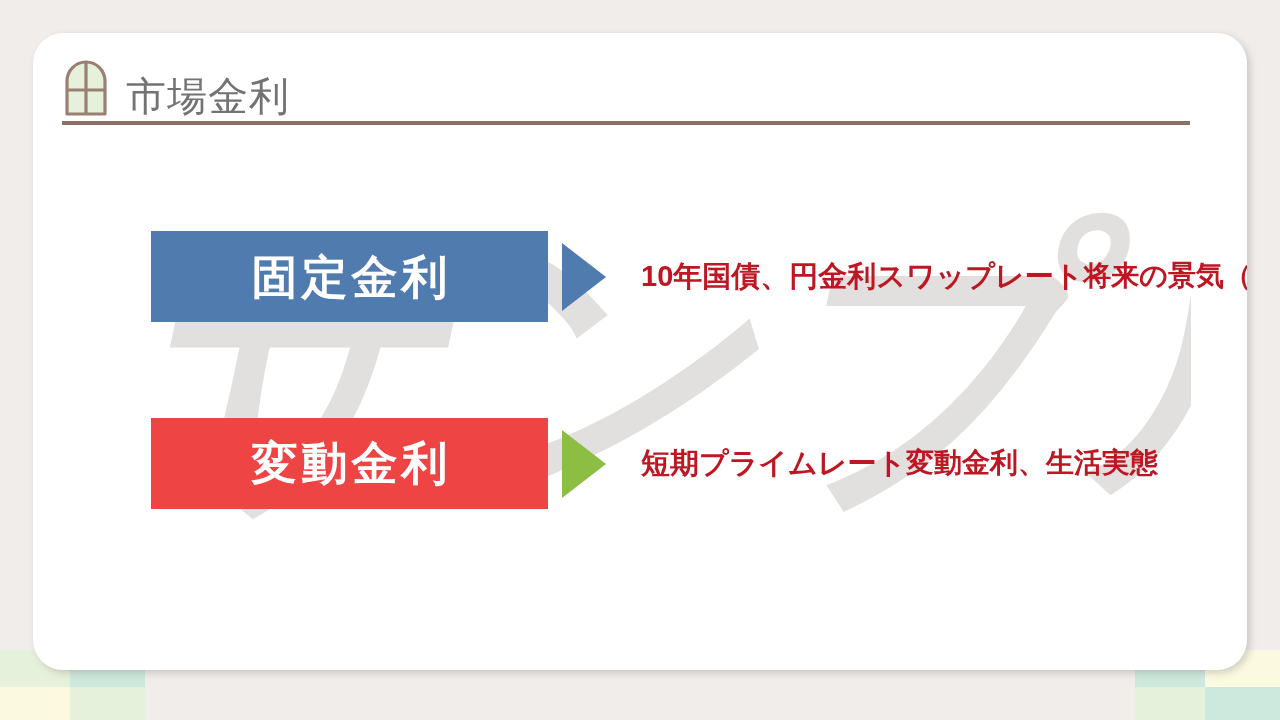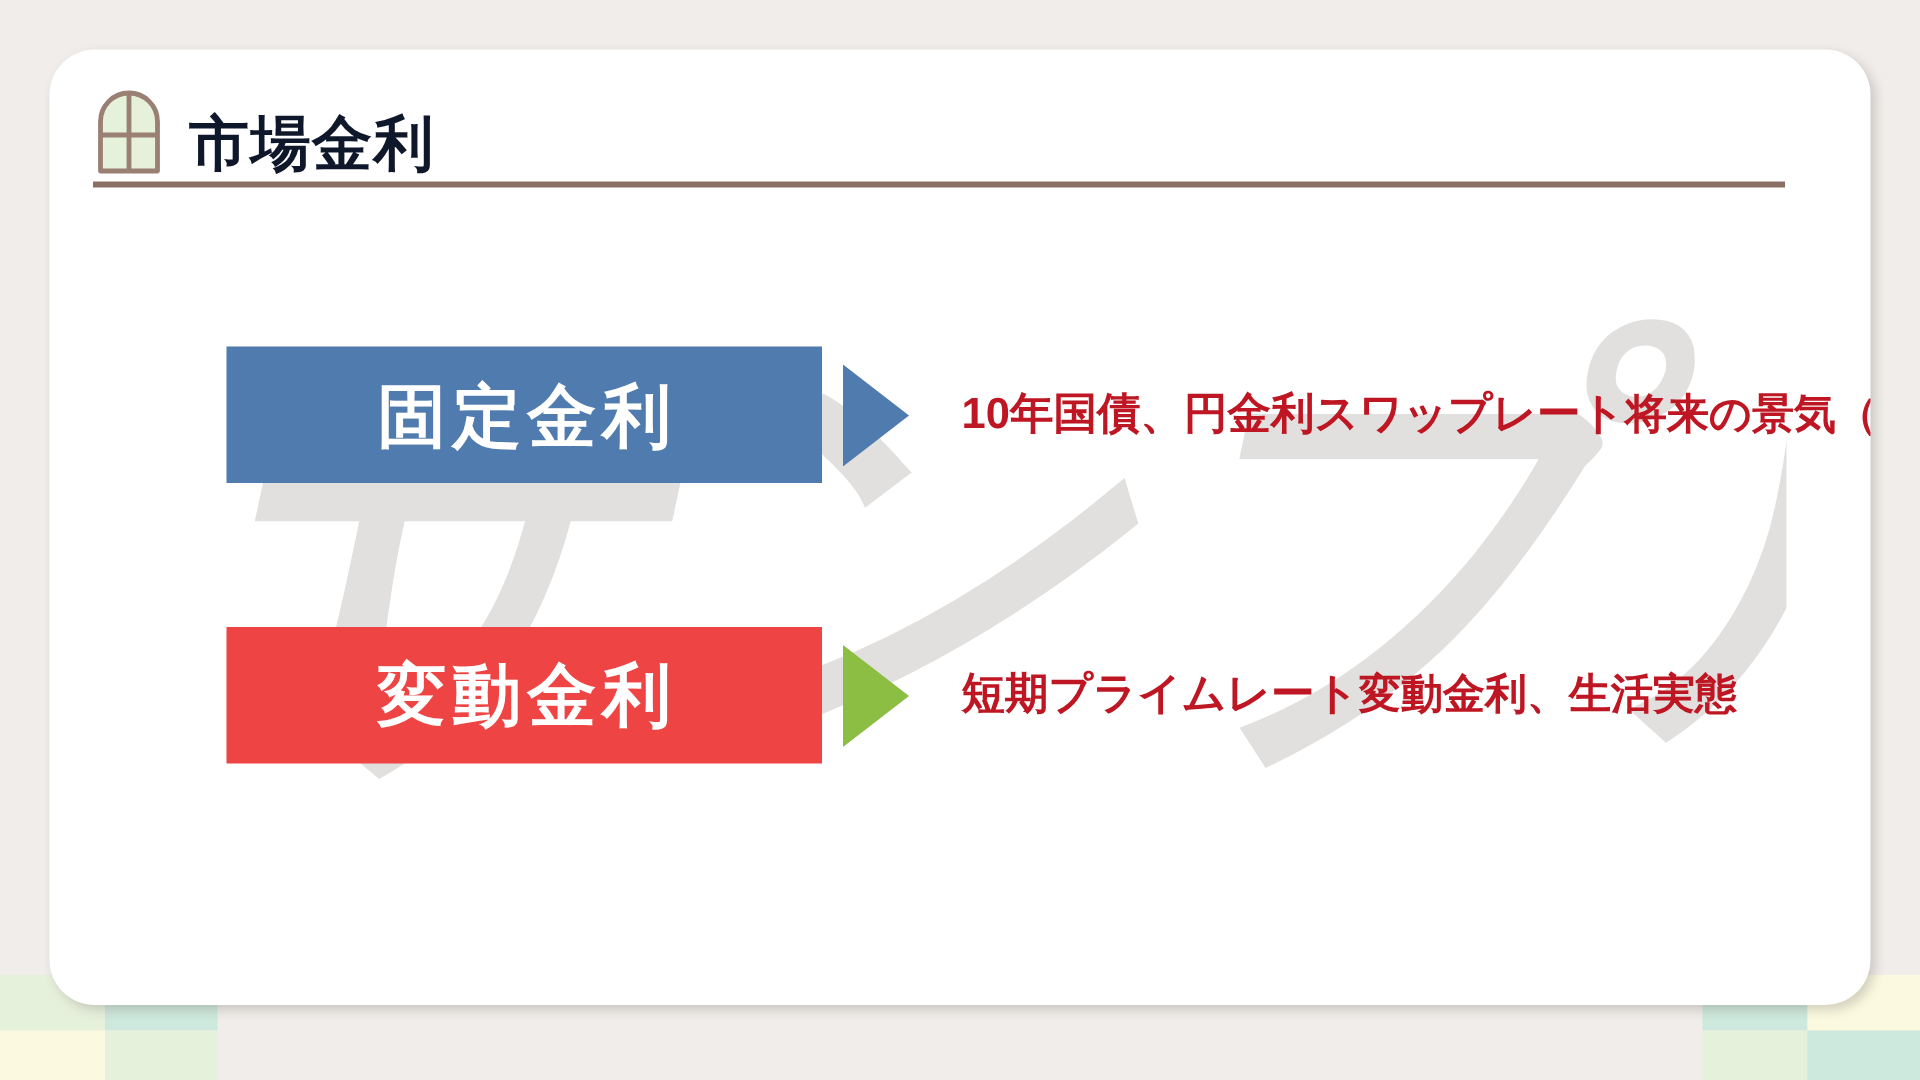"市場金利" .page-title { color: #0f172a -> #737373; font-weight: 700 -> 400 }
